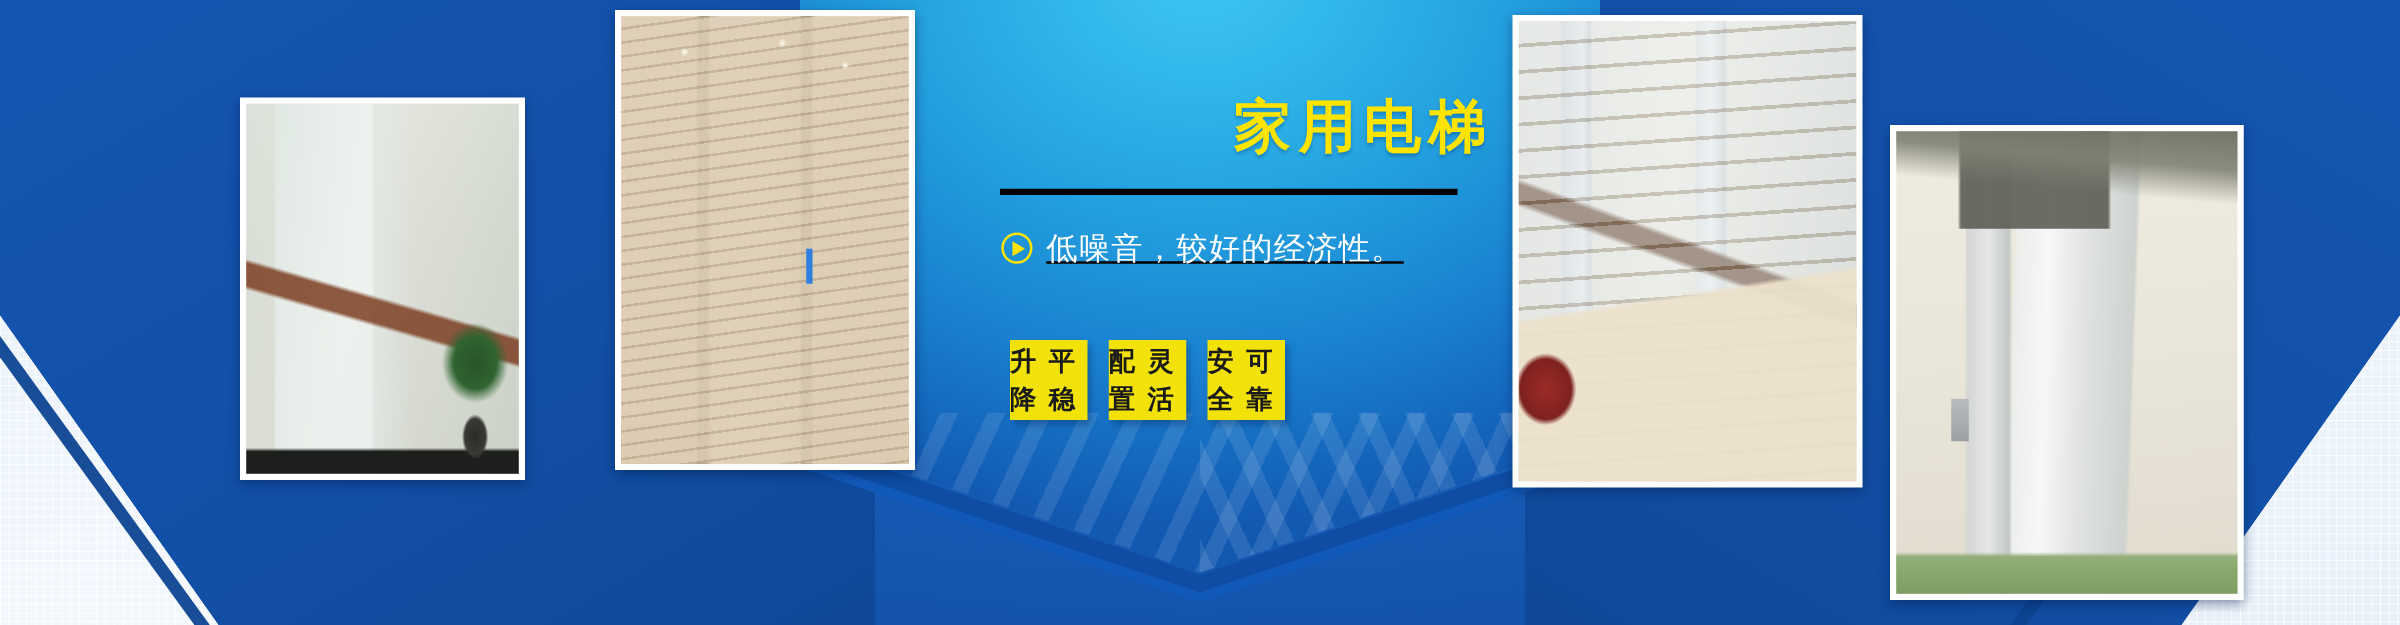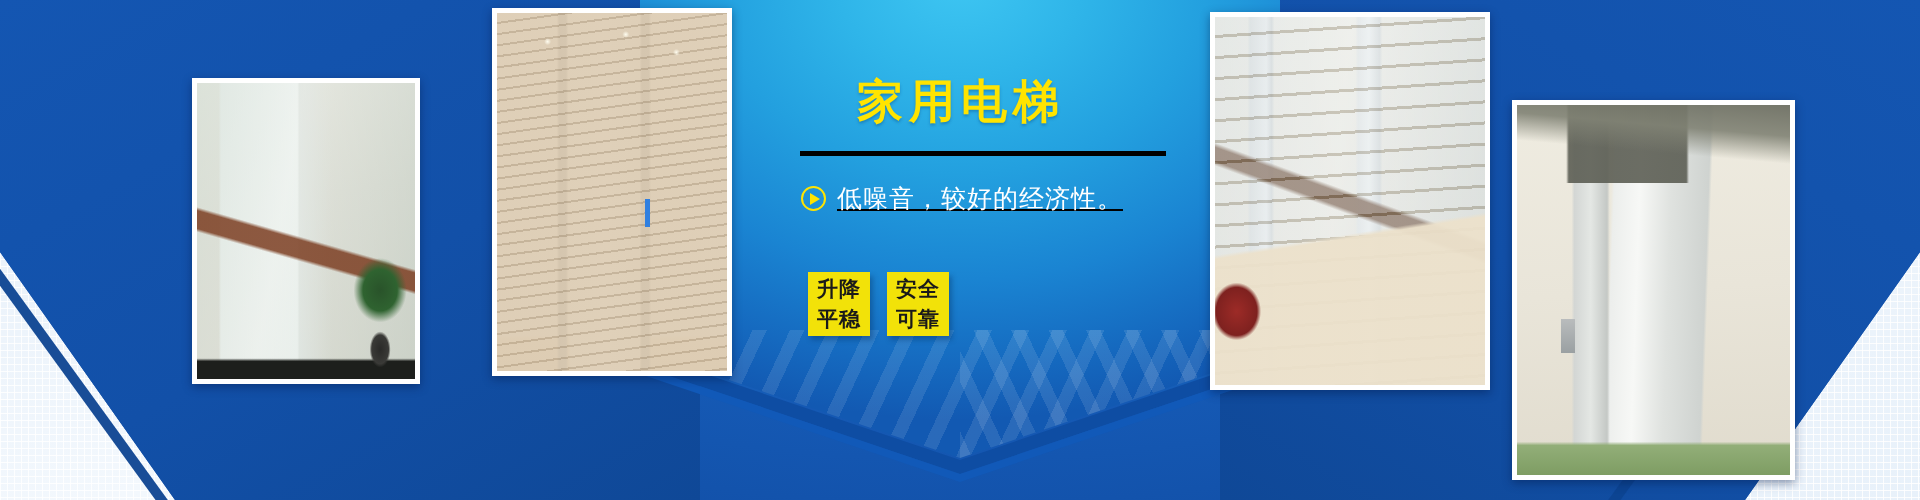"家用电梯" .copy { text-align: left -> right }
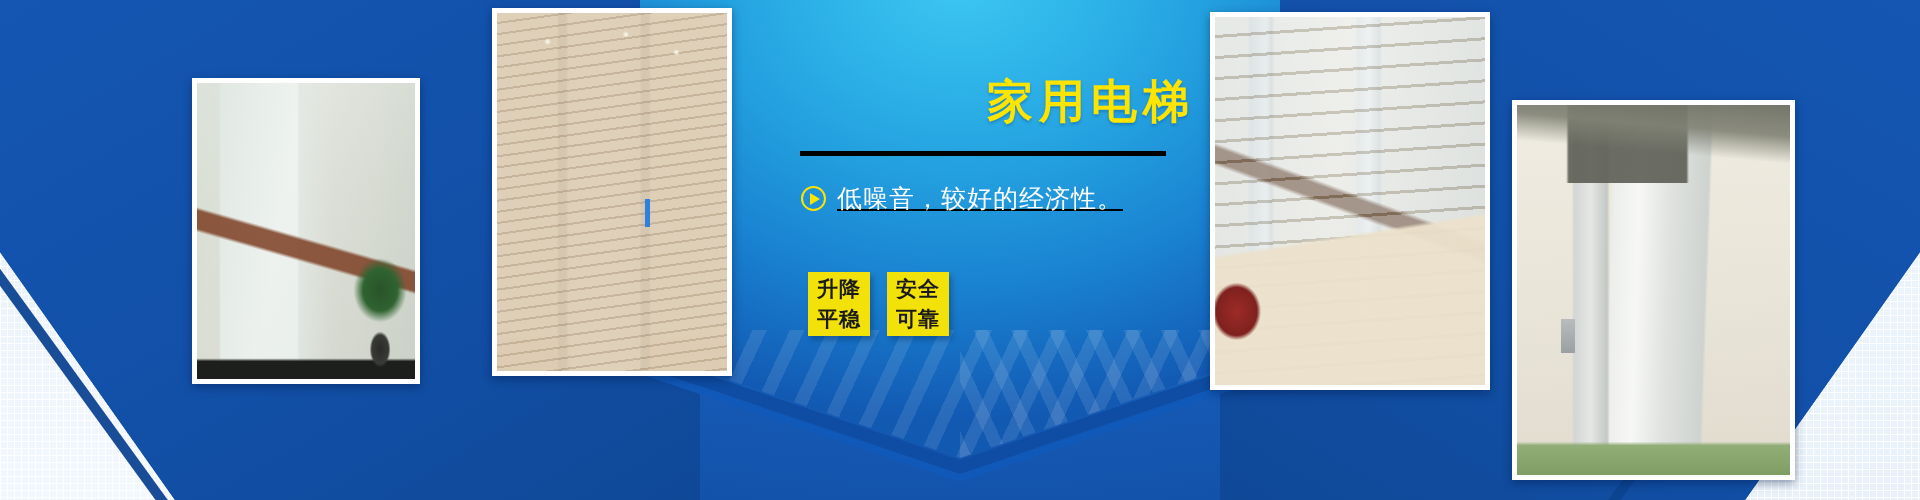"升降" .badge { flex-direction: column -> row }
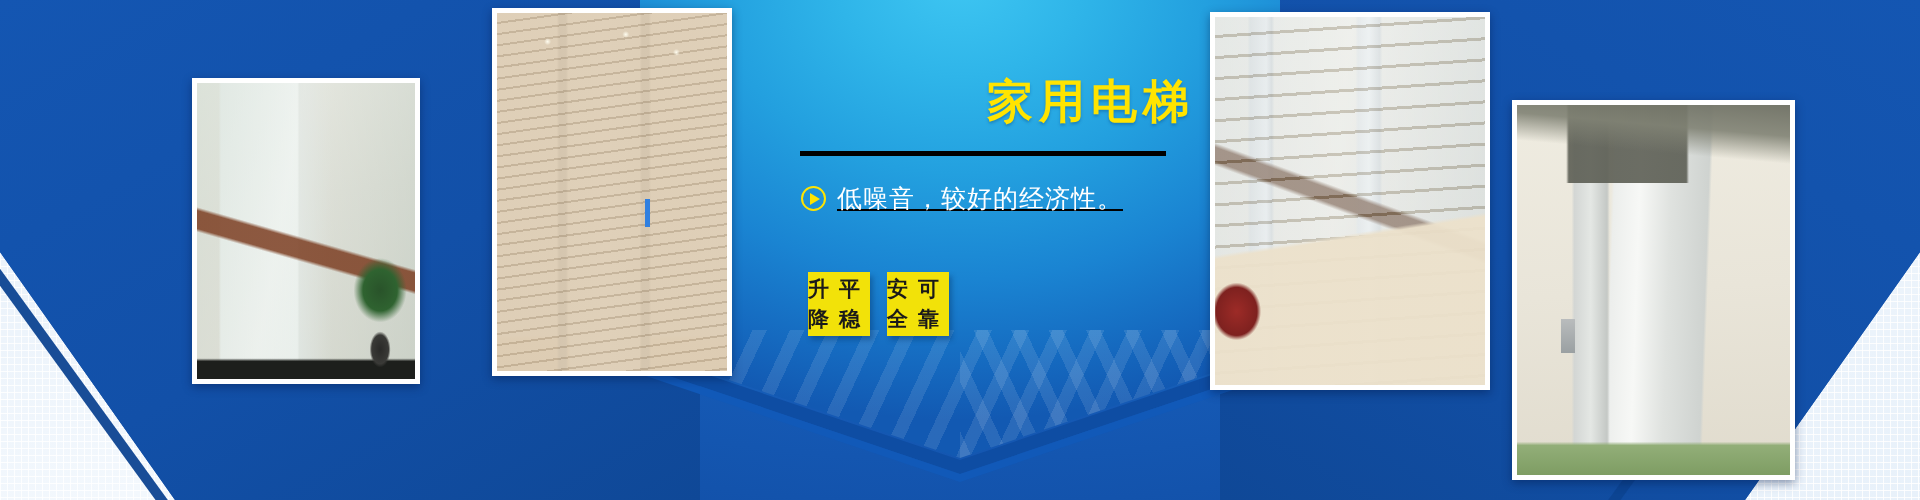"配置" div.badge { html: none -> <div> <span>配置</span> <span>灵活</span> </div> }
